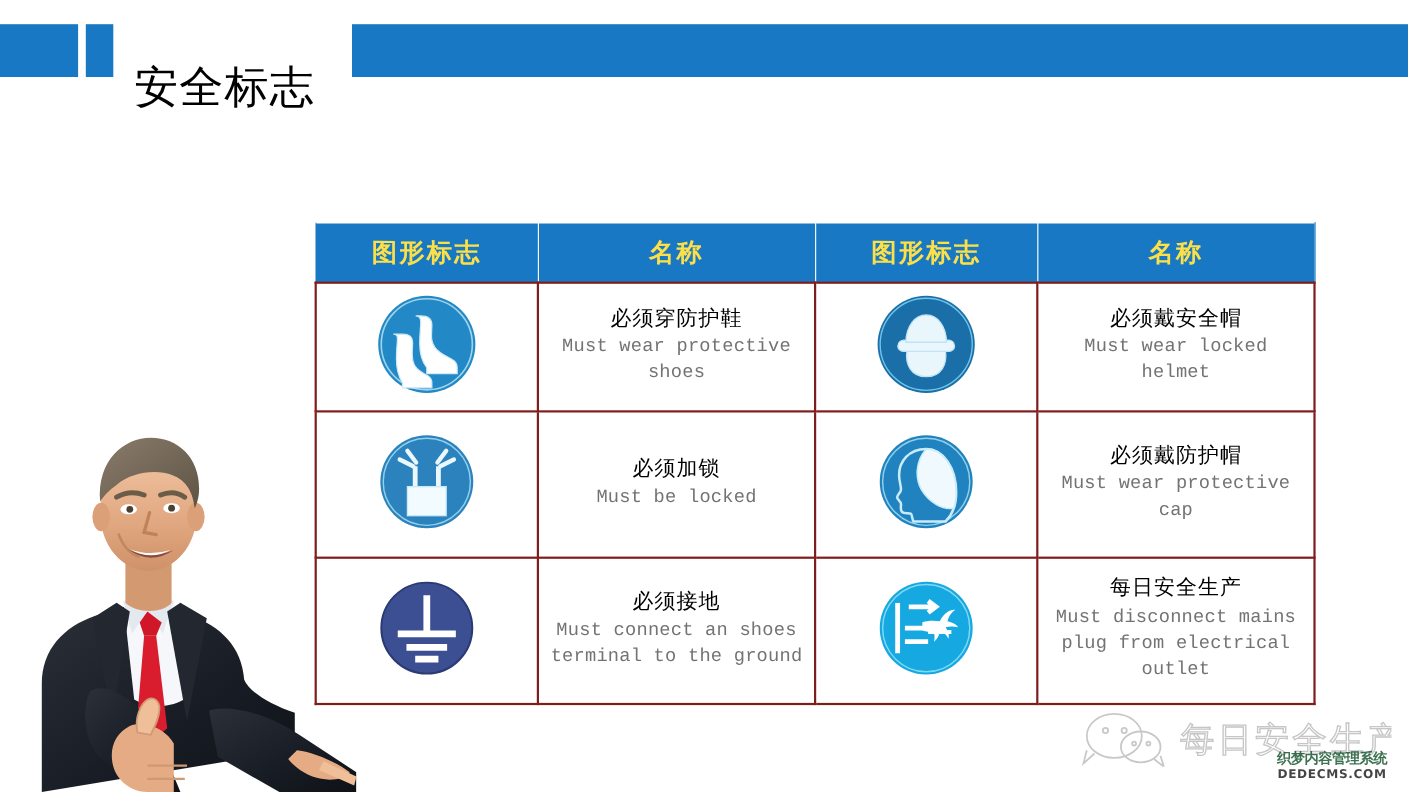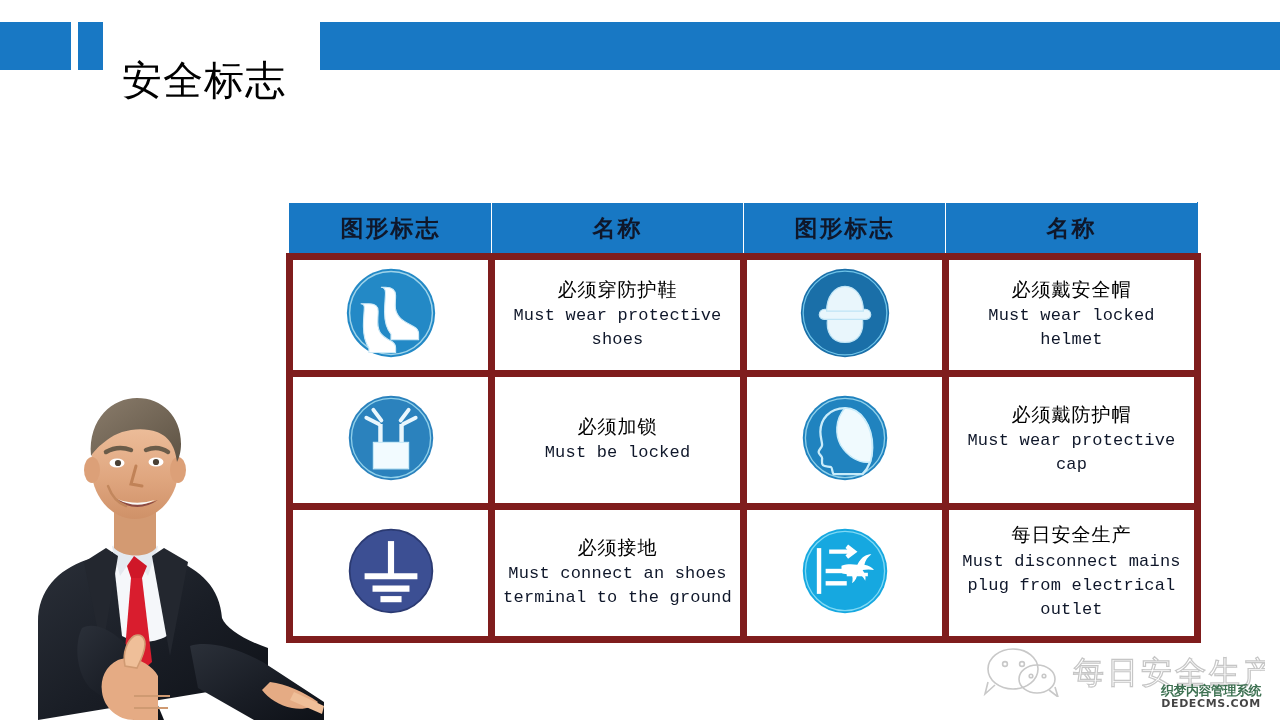"图形标志" .sign-table th { color: #0f172a -> #fde047 }
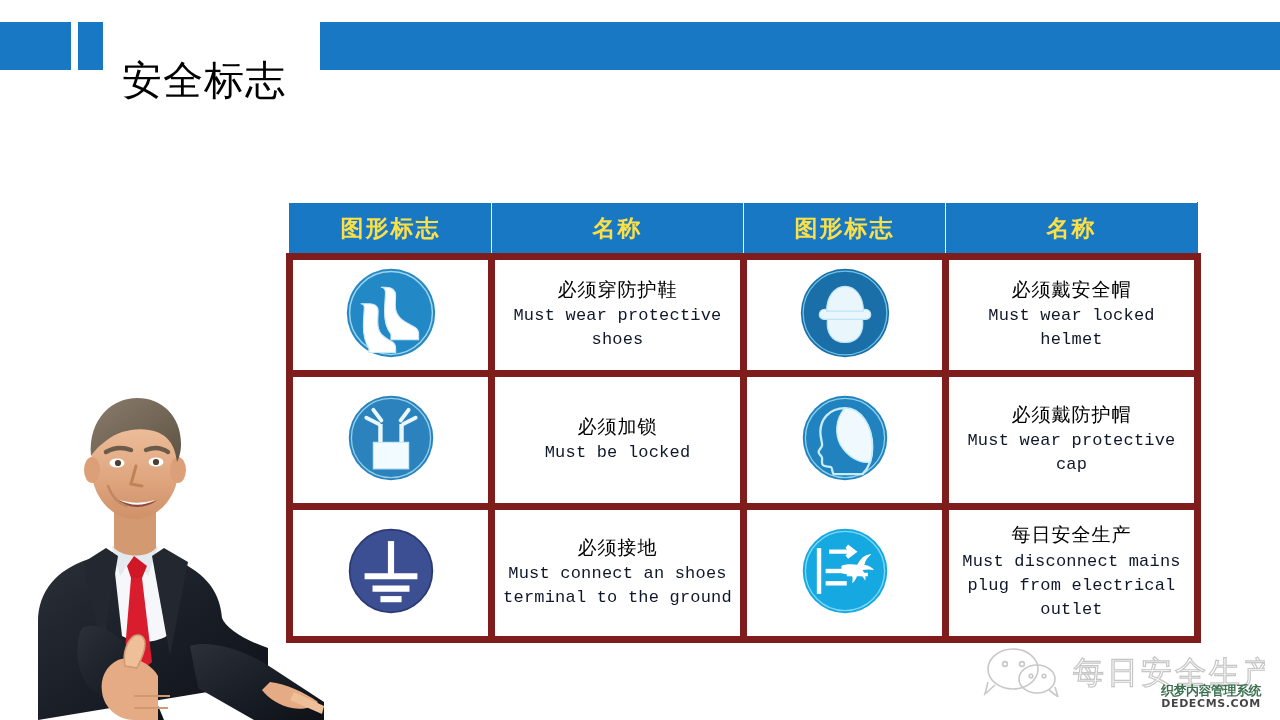"必须穿防护鞋" .sign-table td { border: 7px solid #7f1d1d -> 2px solid #7f1d1d }
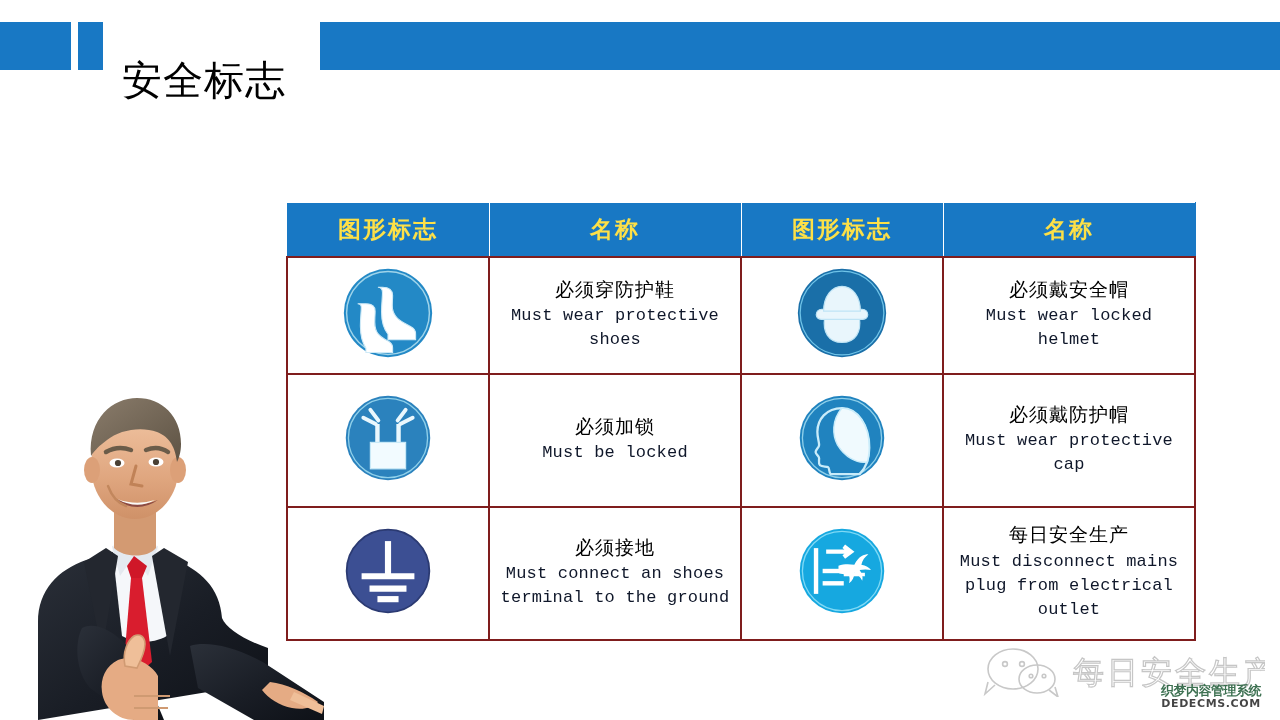"Must wear protective shoes" .name-en { color: #0f172a -> #737373 }
